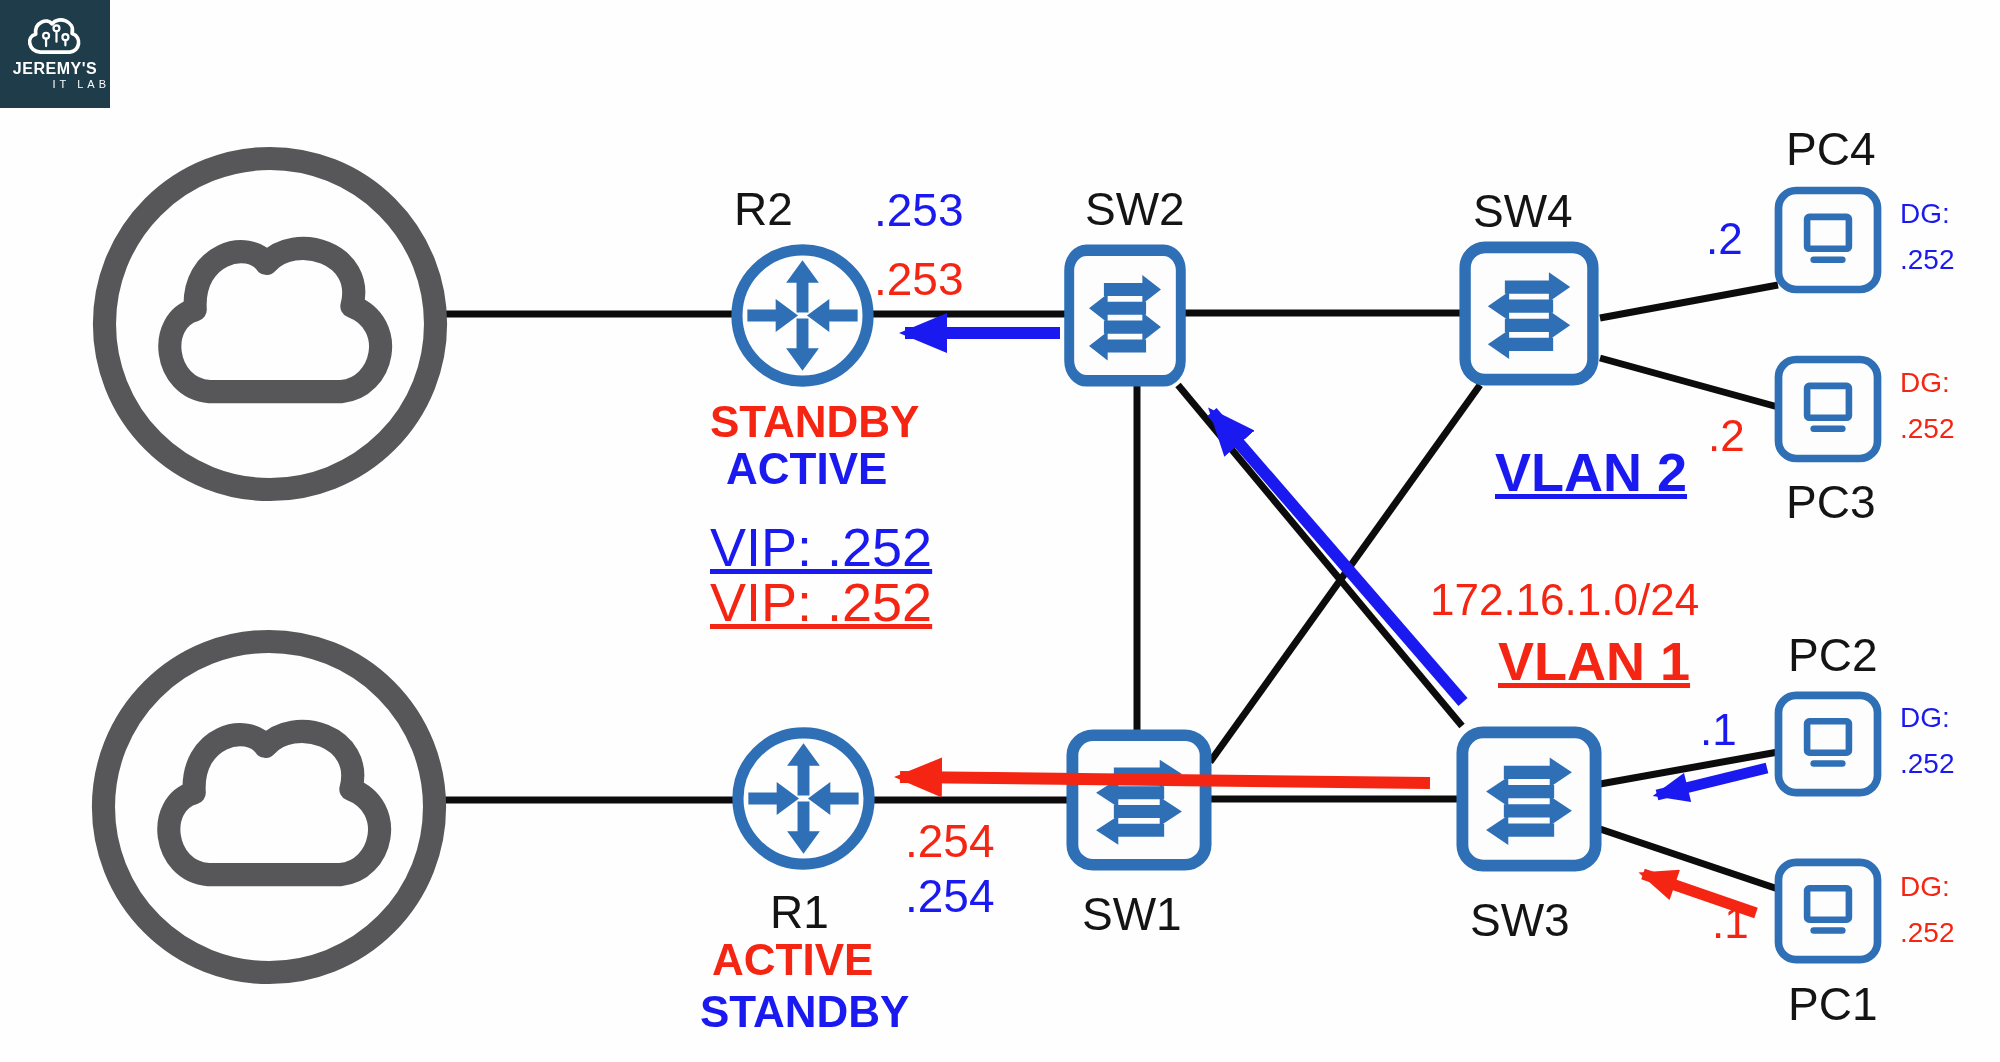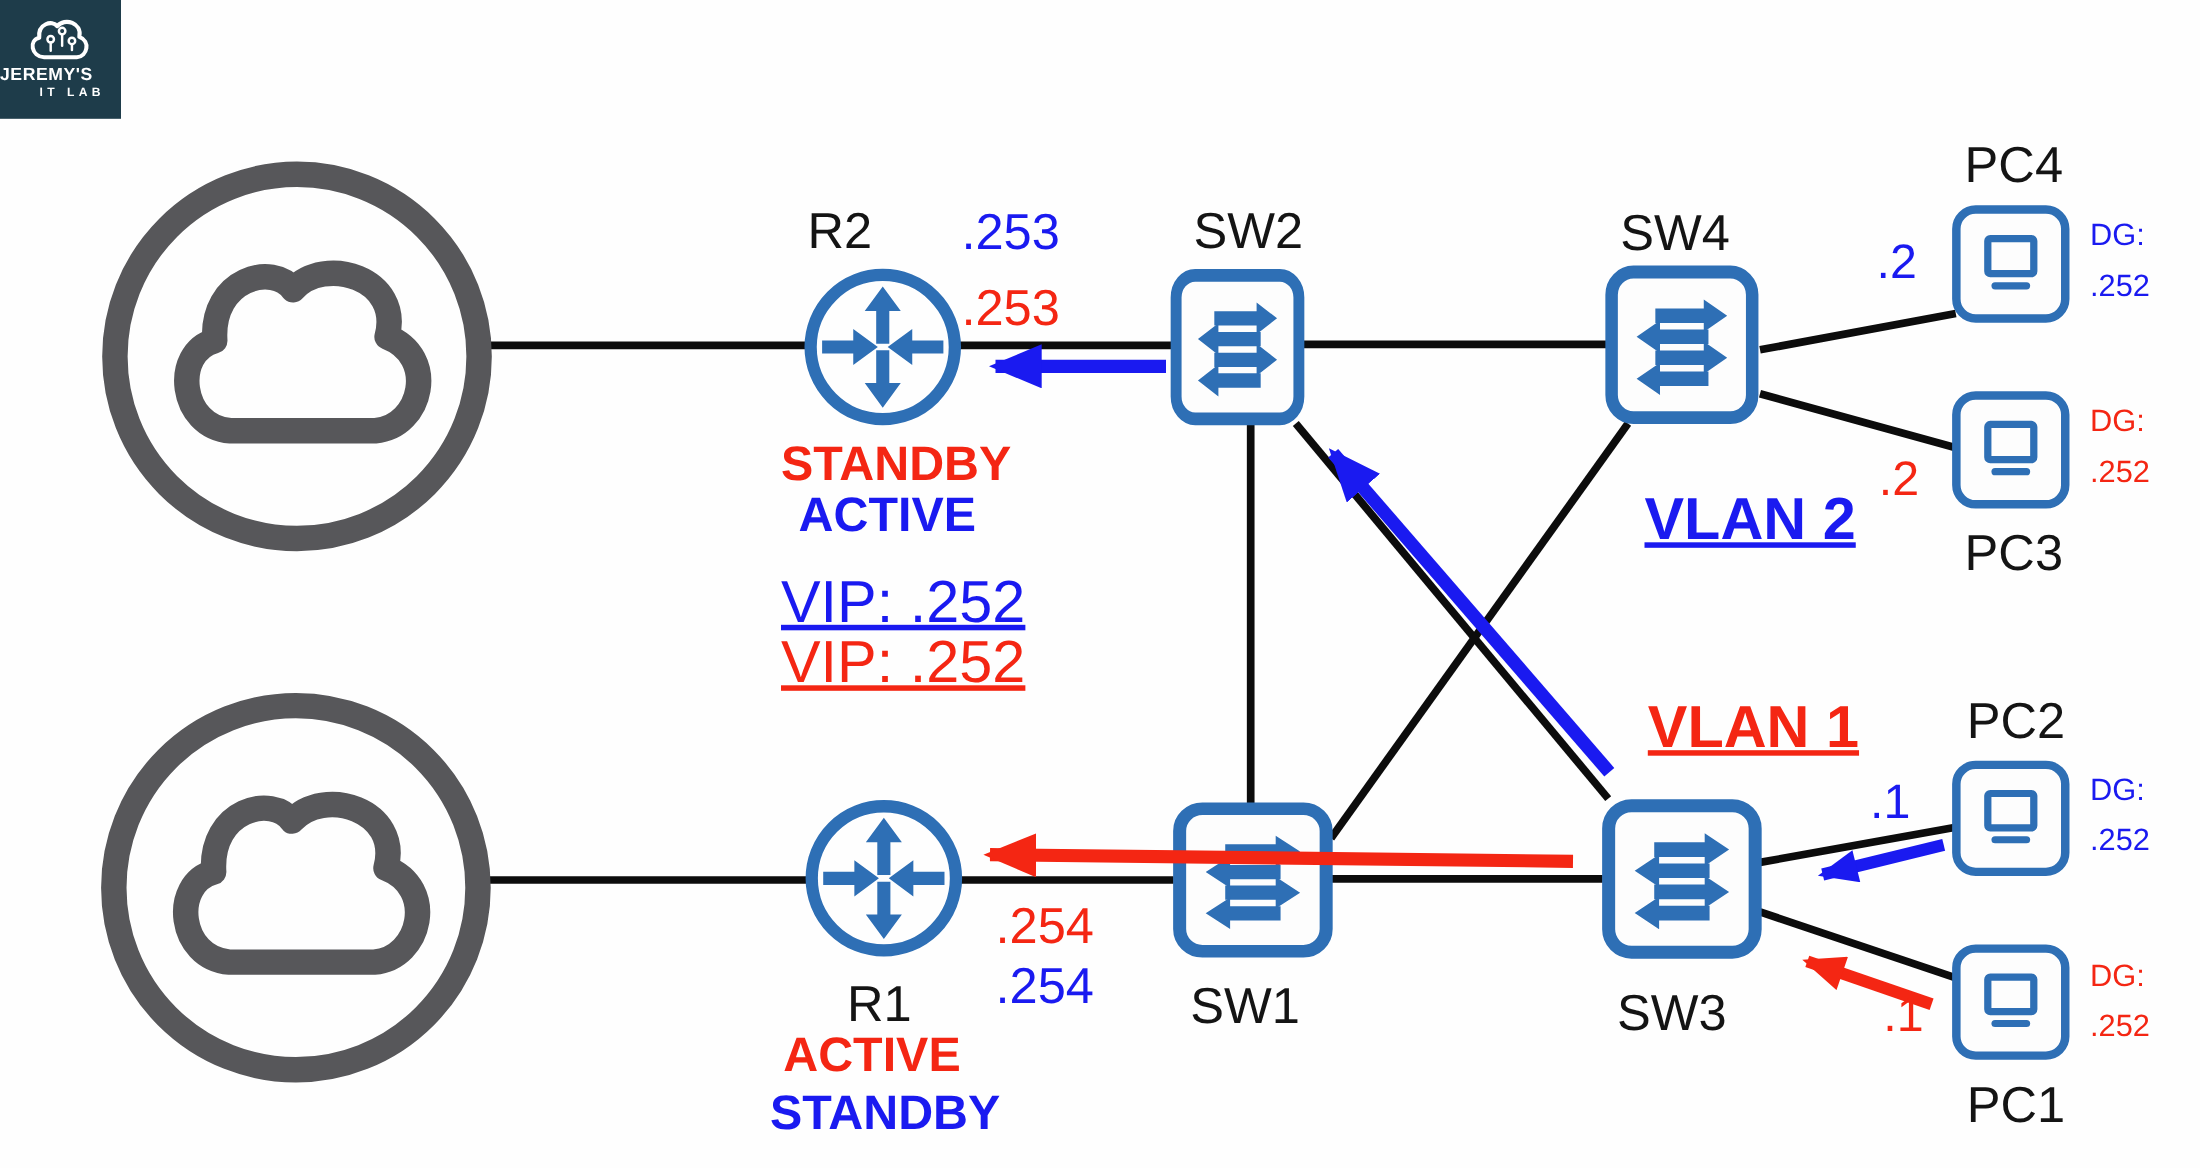"JEREMY'S" .logo-t1 { text-align: none -> center }
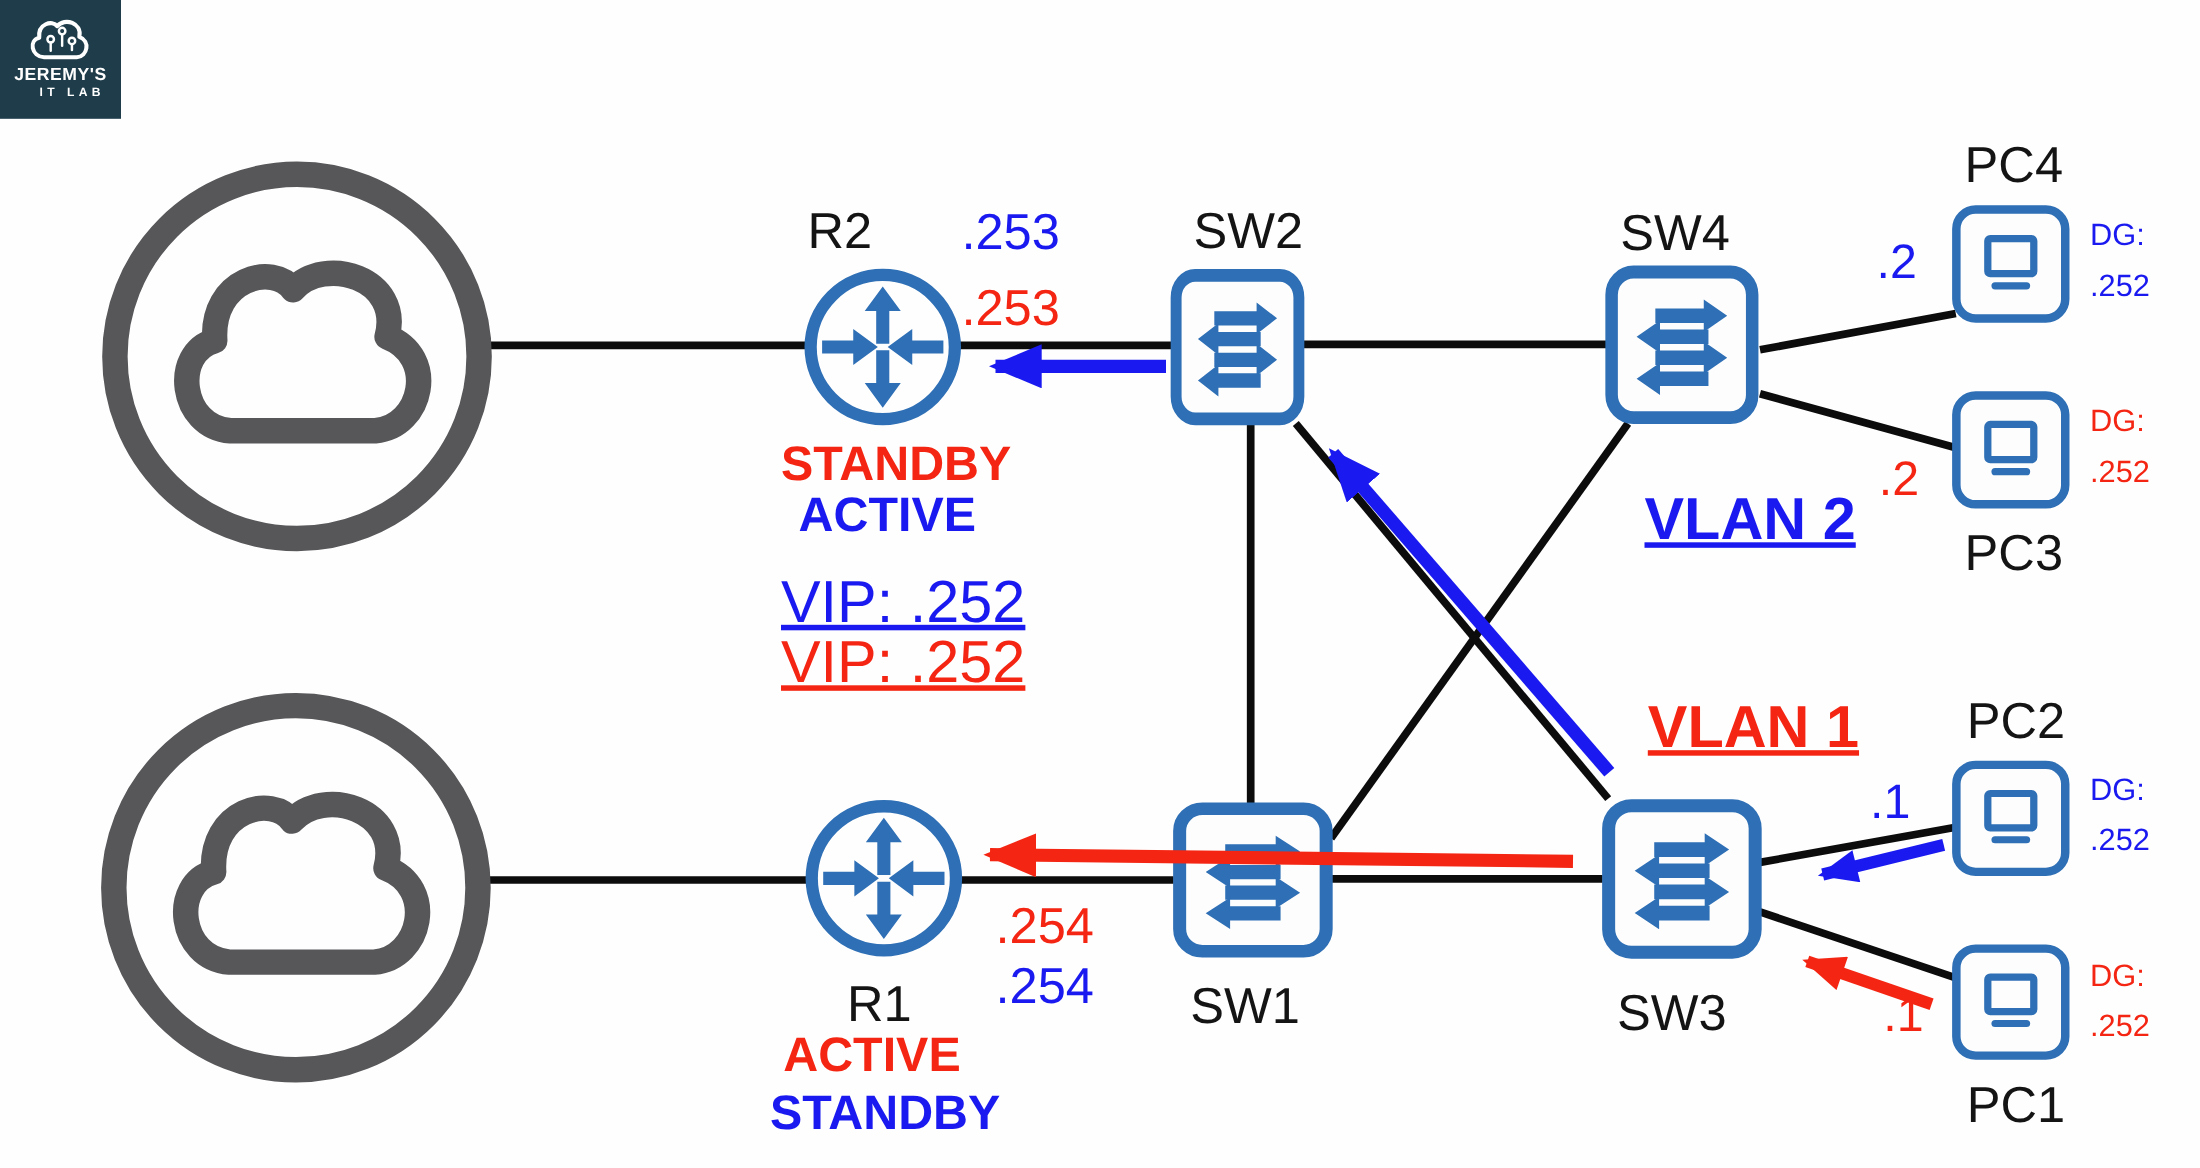"IT LAB" .logo-t2 { font-weight: 700 -> 400; padding-left: 36px -> none; text-align: left -> right }
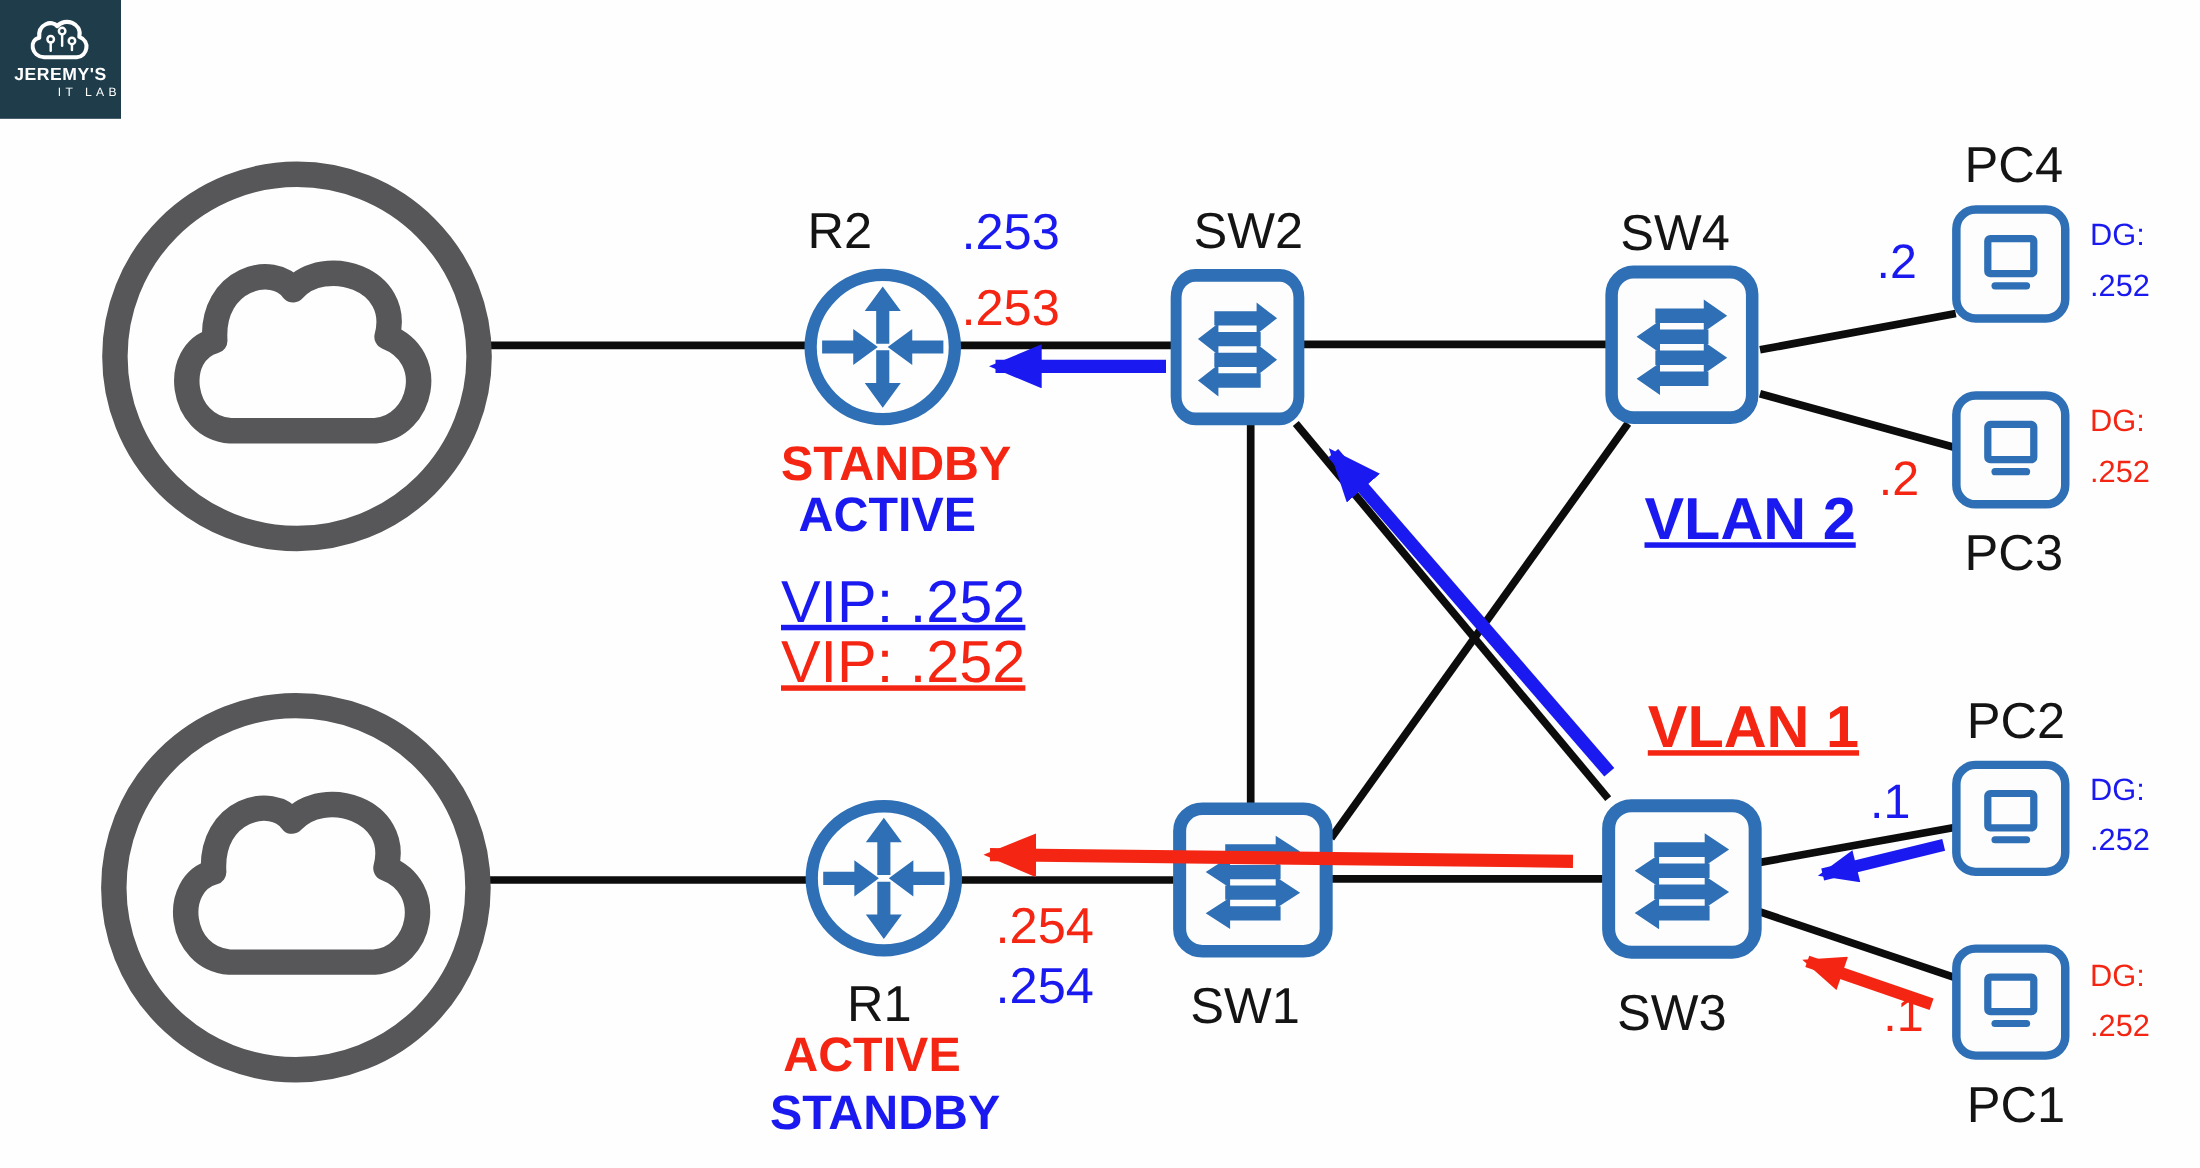"172.16.1.0/24" div.lbl { html: none -> <div>172.16.1.0/24</div> }
